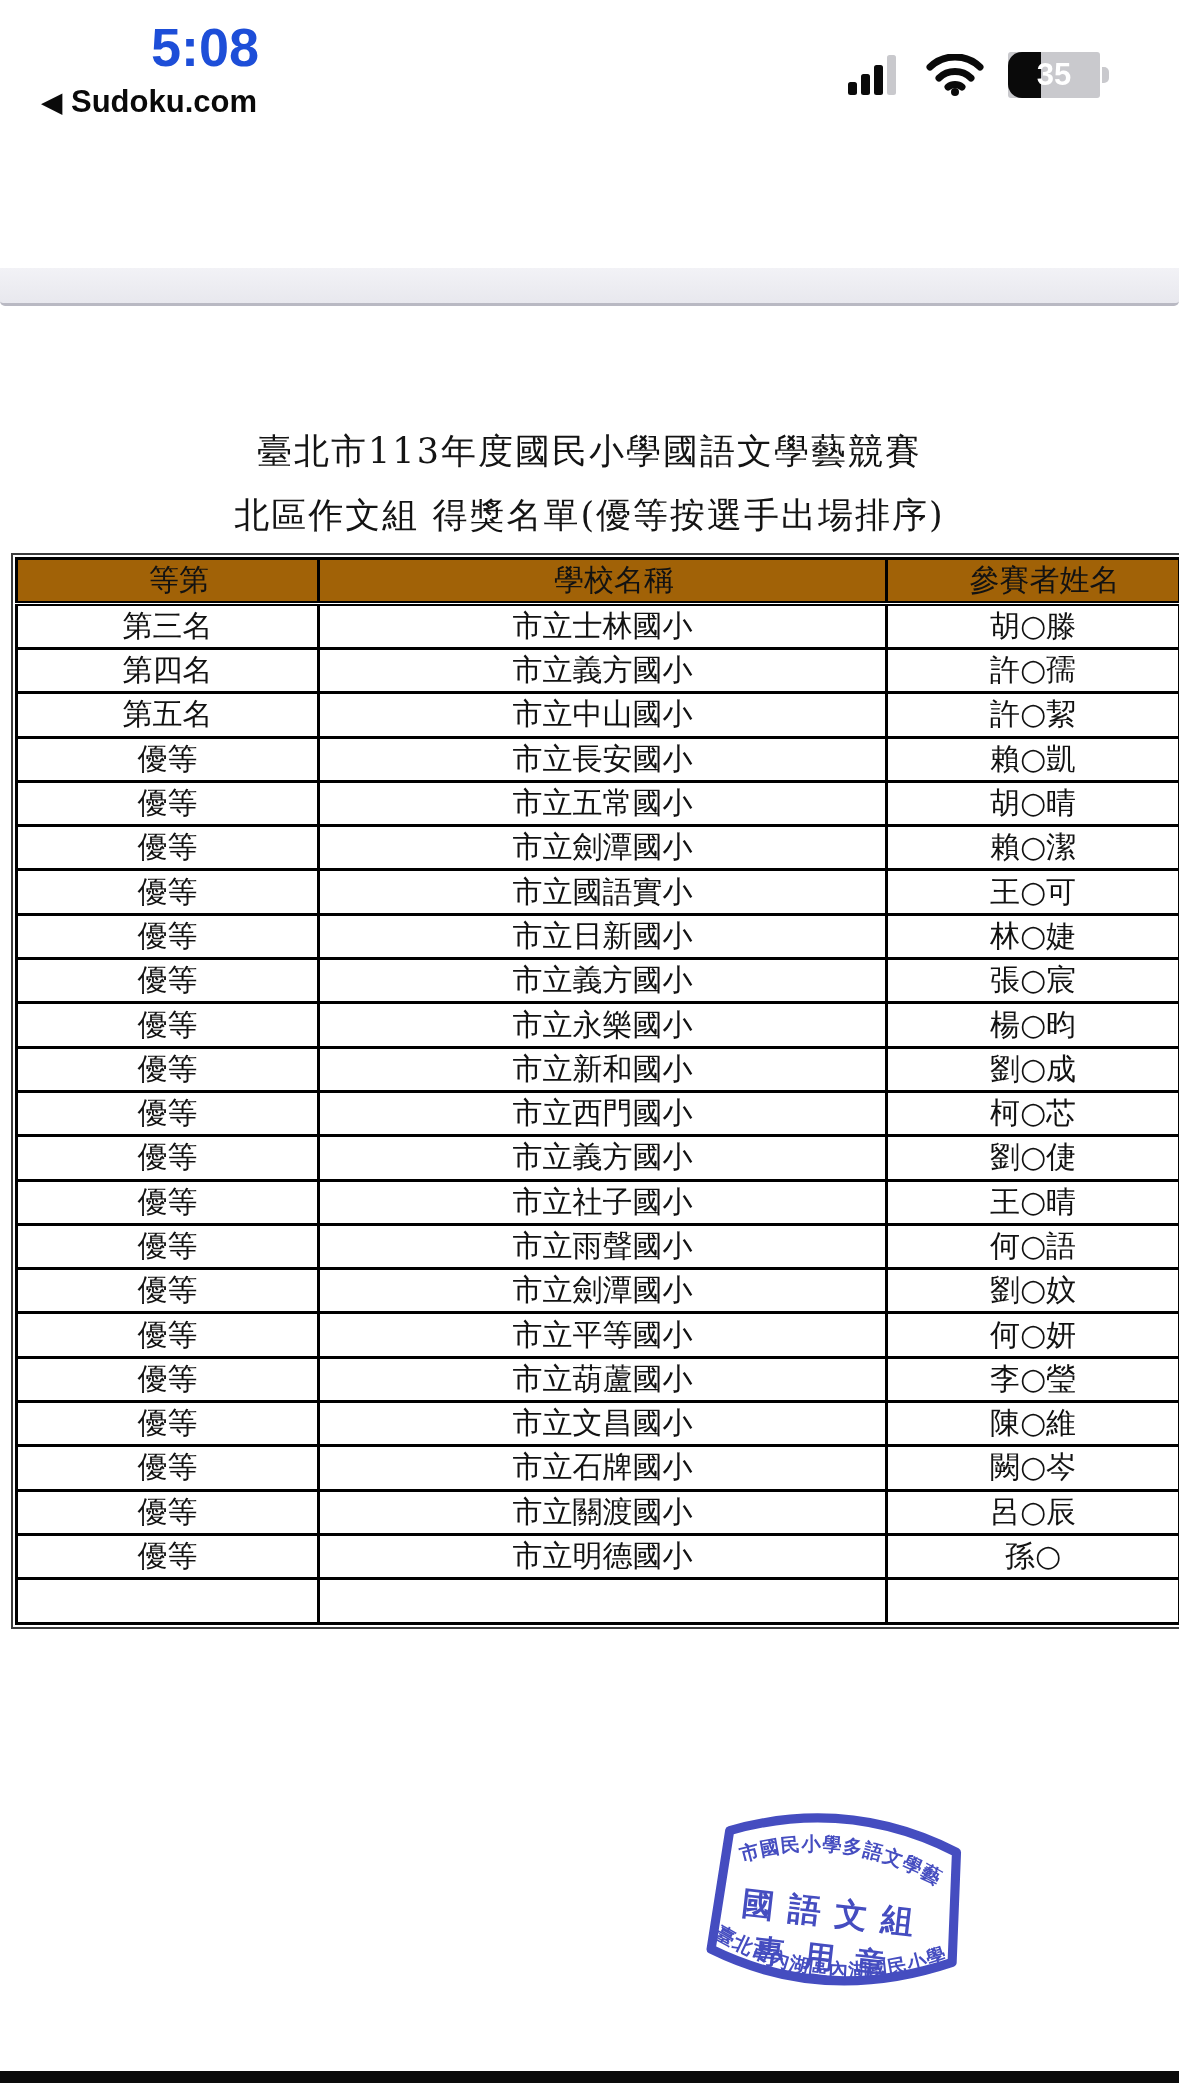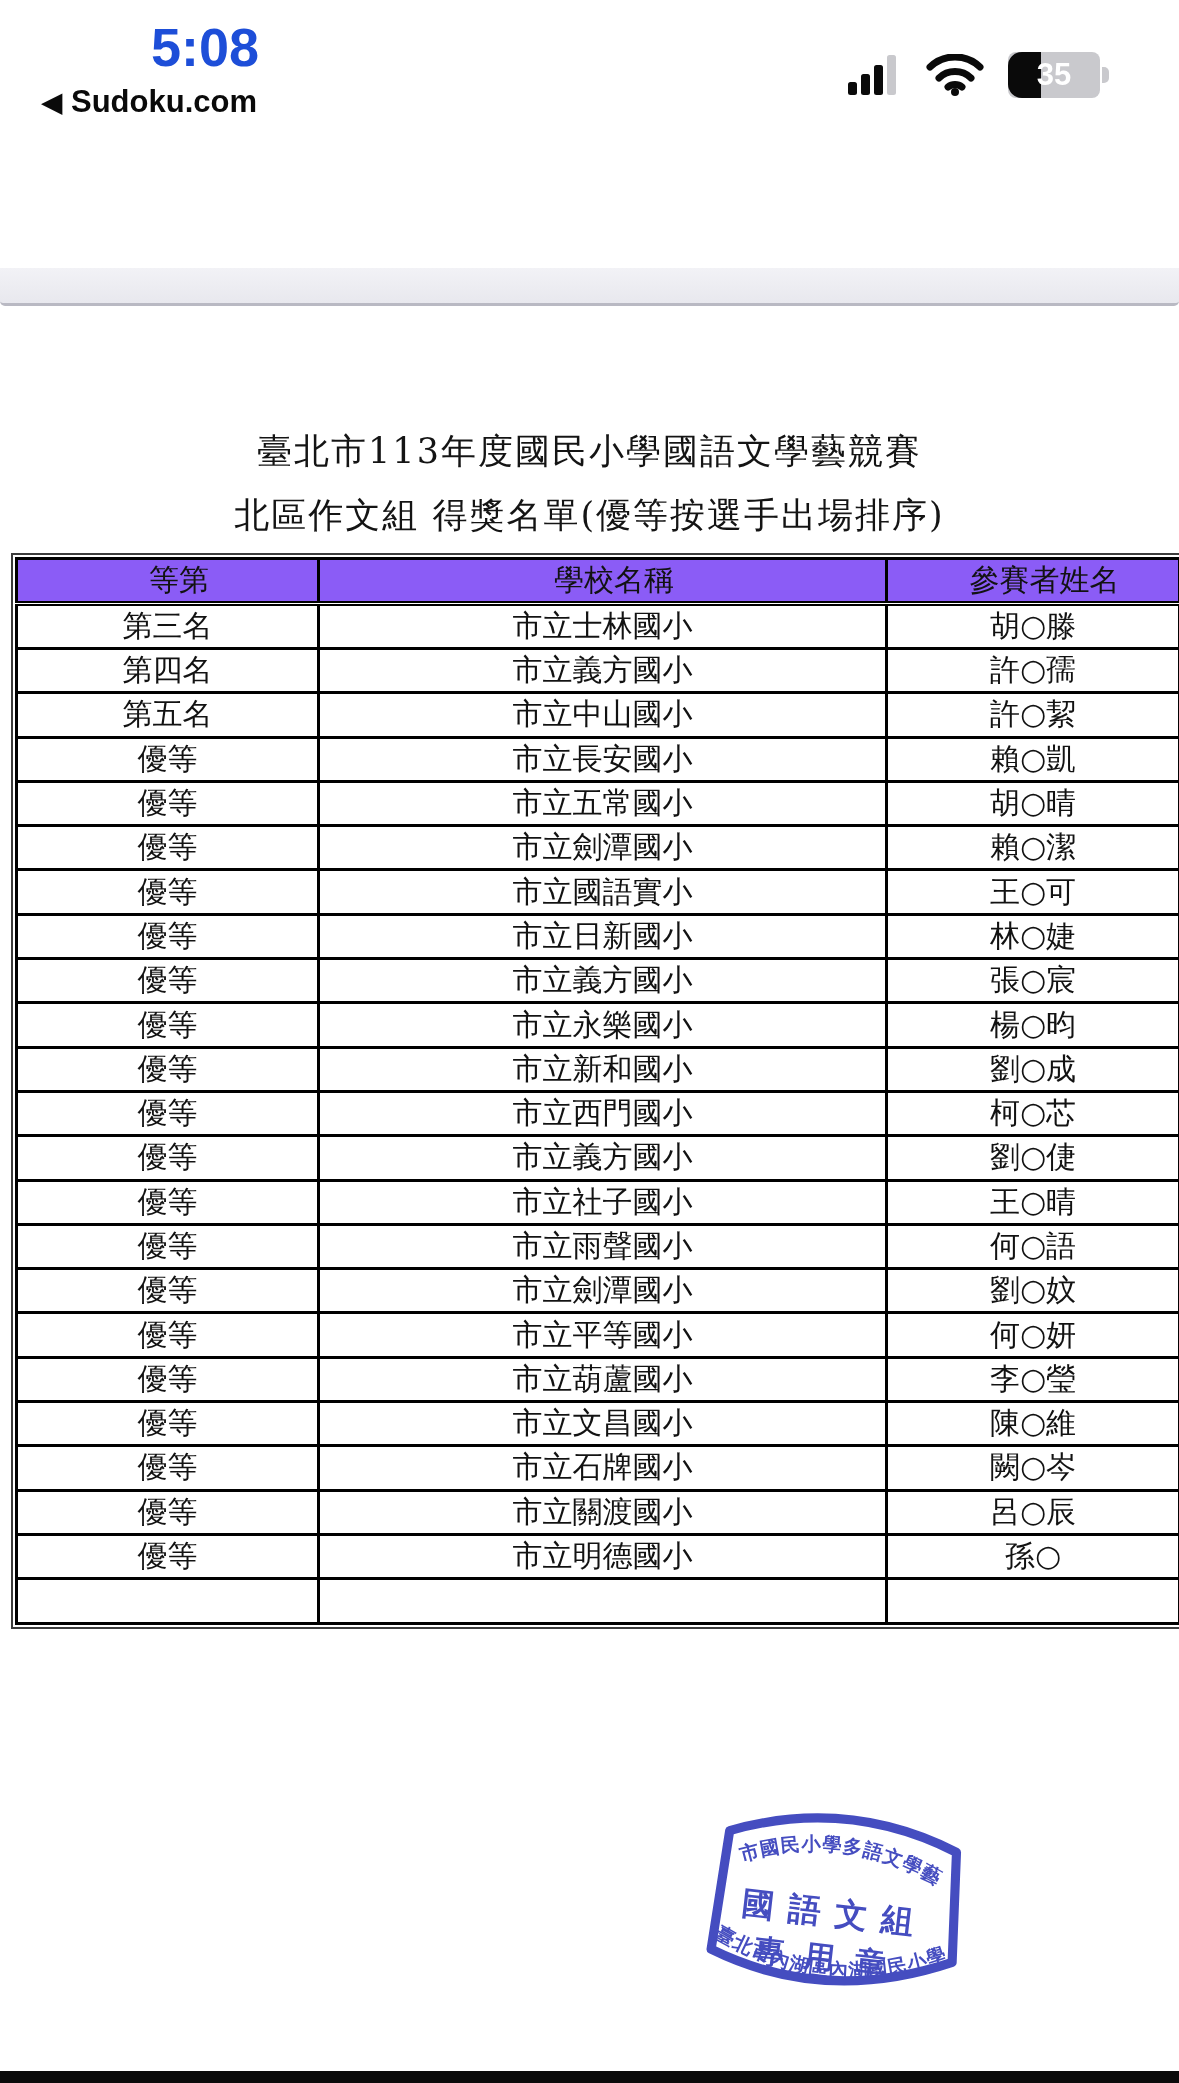"35" .battery { border-radius: 8px -> 3px }
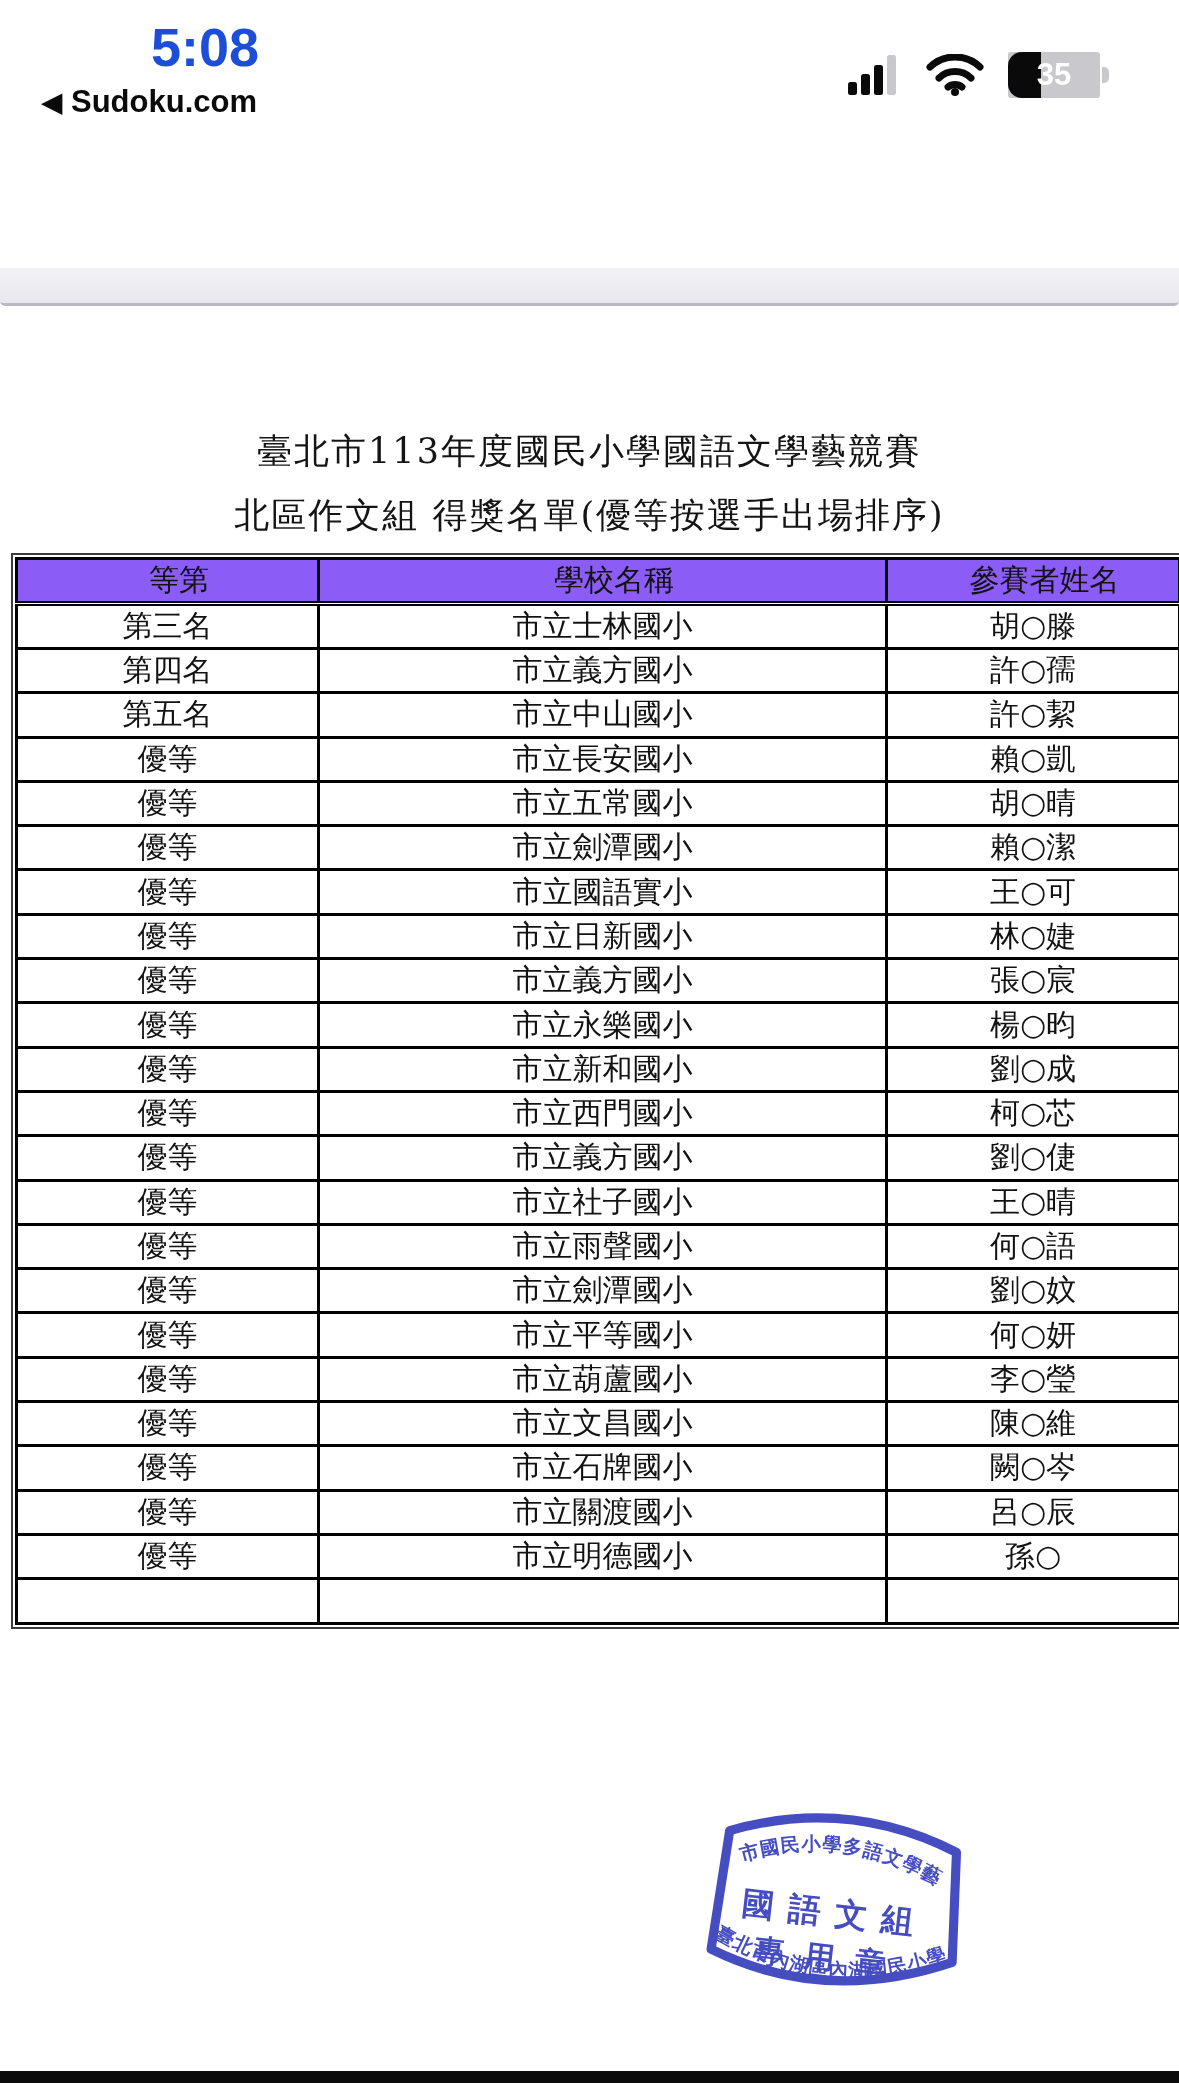"等第" table.award th { background: #8b5cf6 -> #a16207 }
